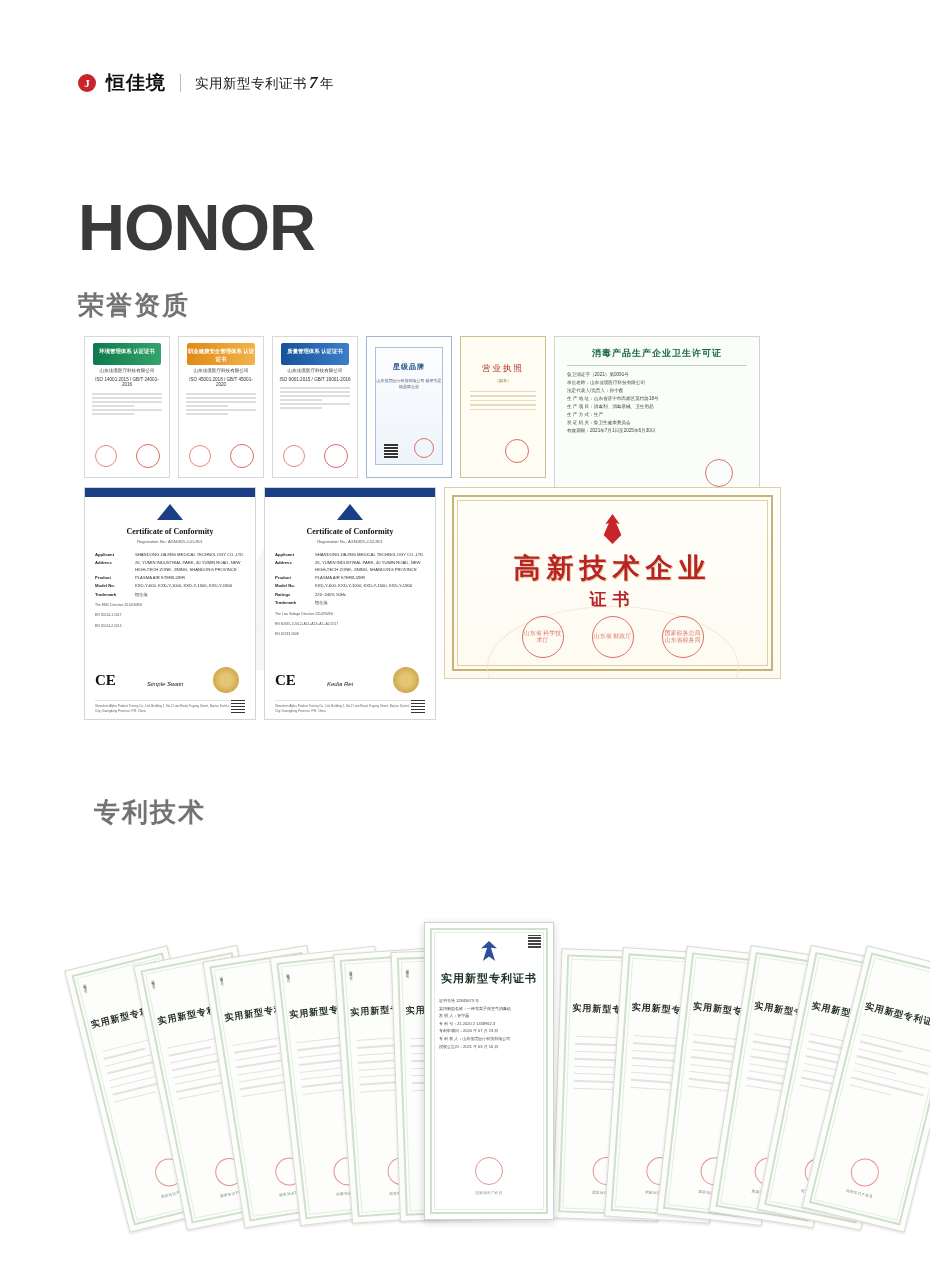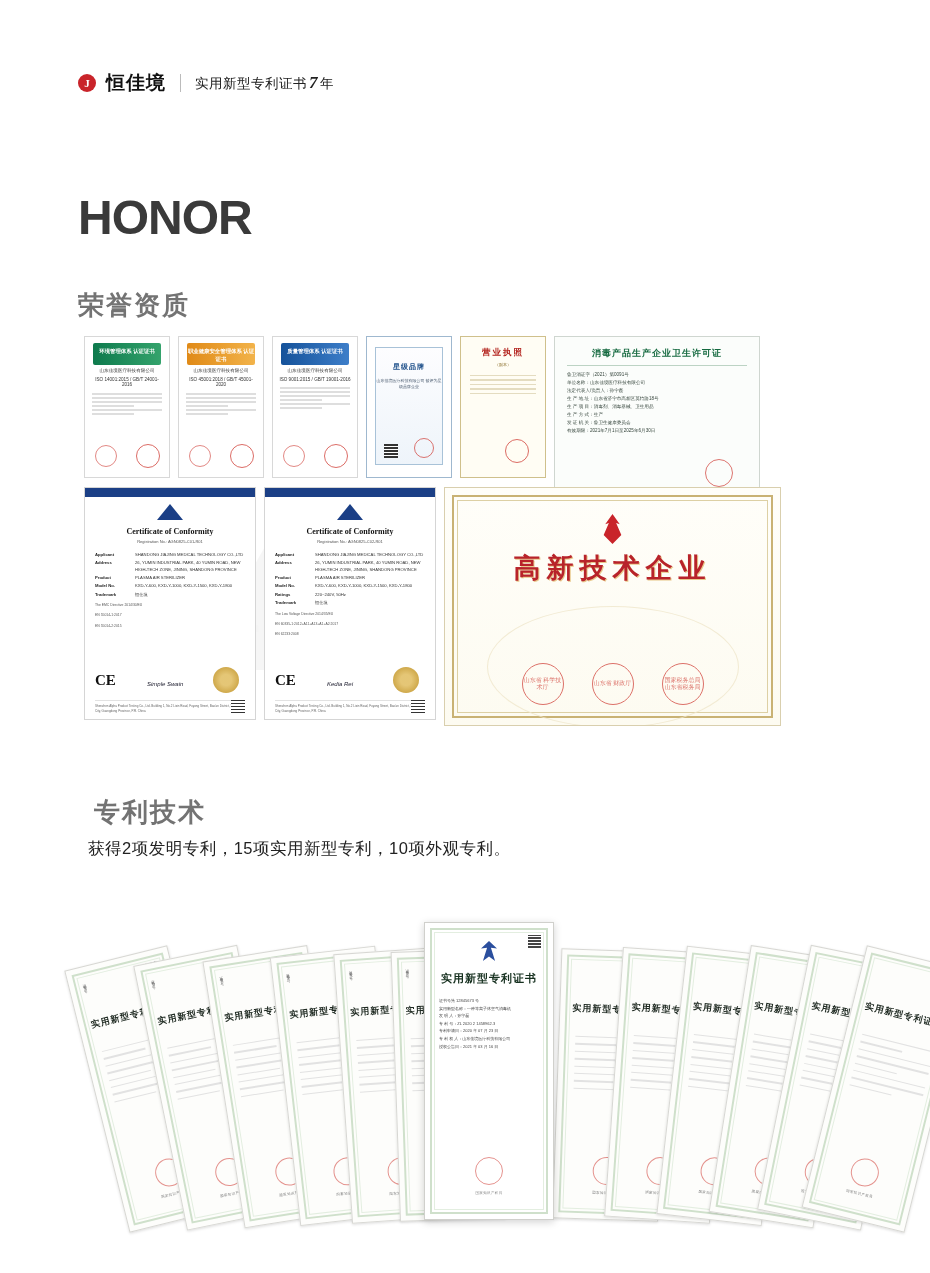"HONOR" .honor-title { font-size: 48px -> 65px }
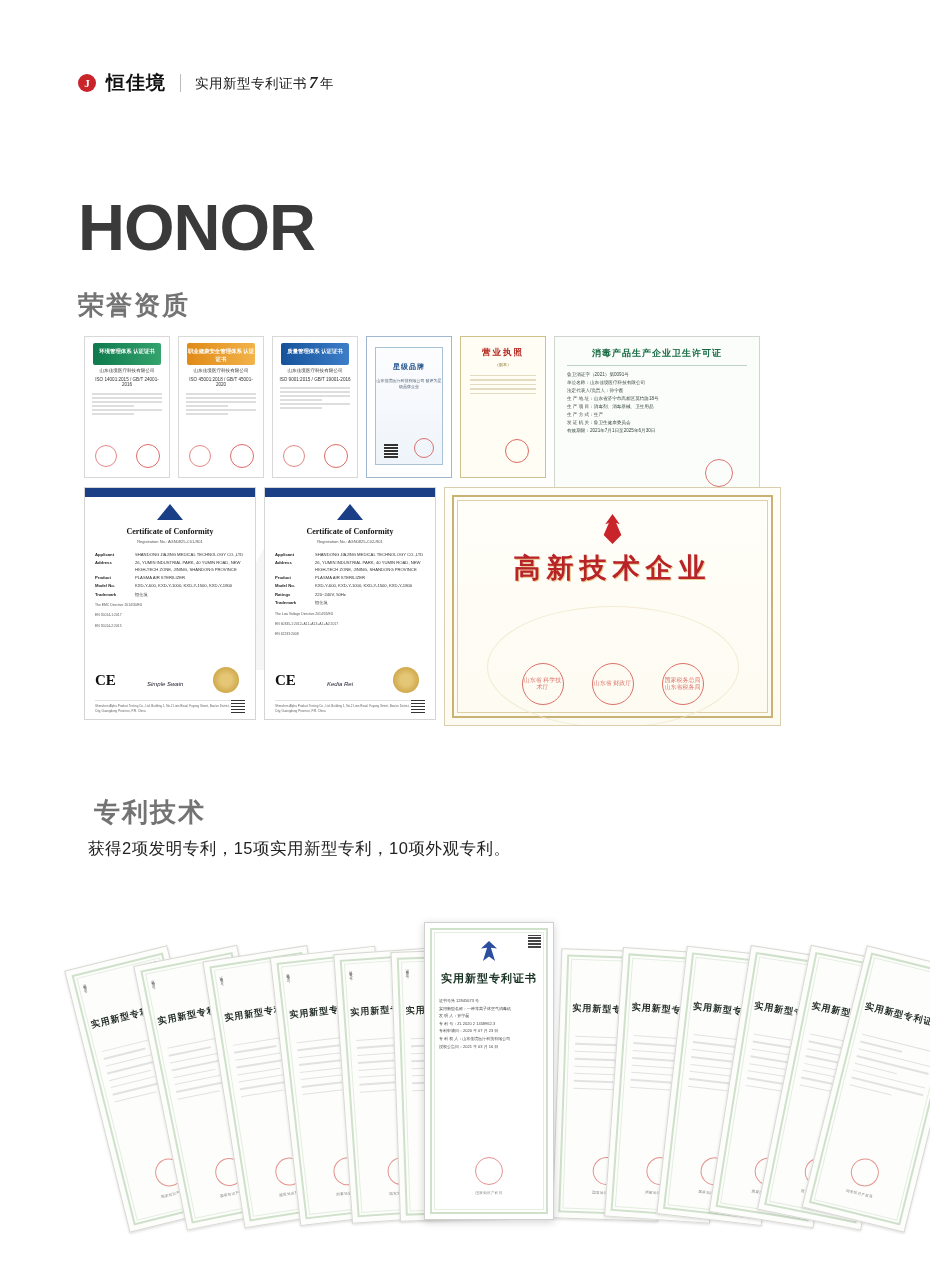"营业执照" .c-lic .head { font-weight: bold -> normal; margin-top: 10px -> 26px }
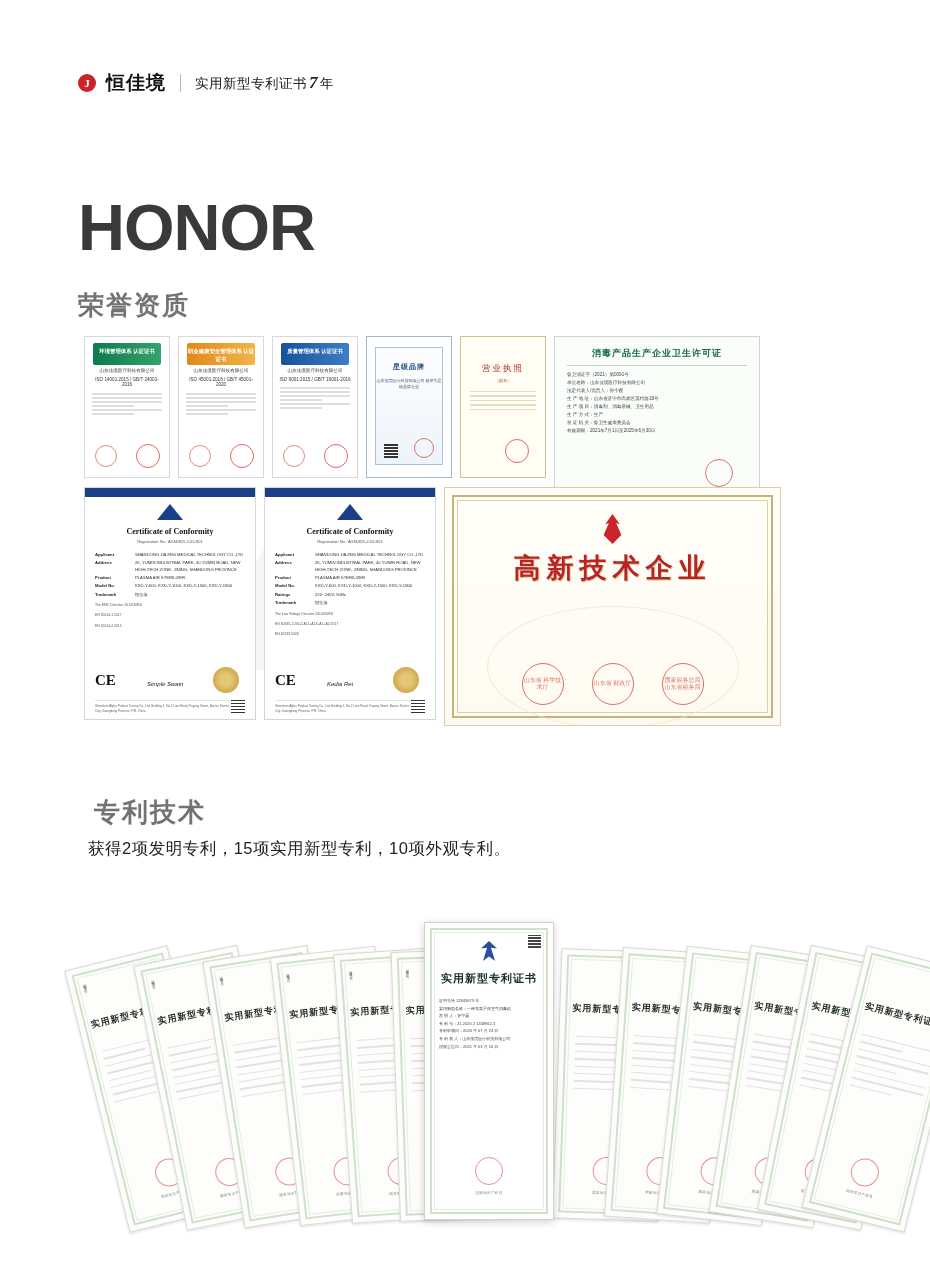"高新技术企业" .c-high { height: 239px -> 192px }
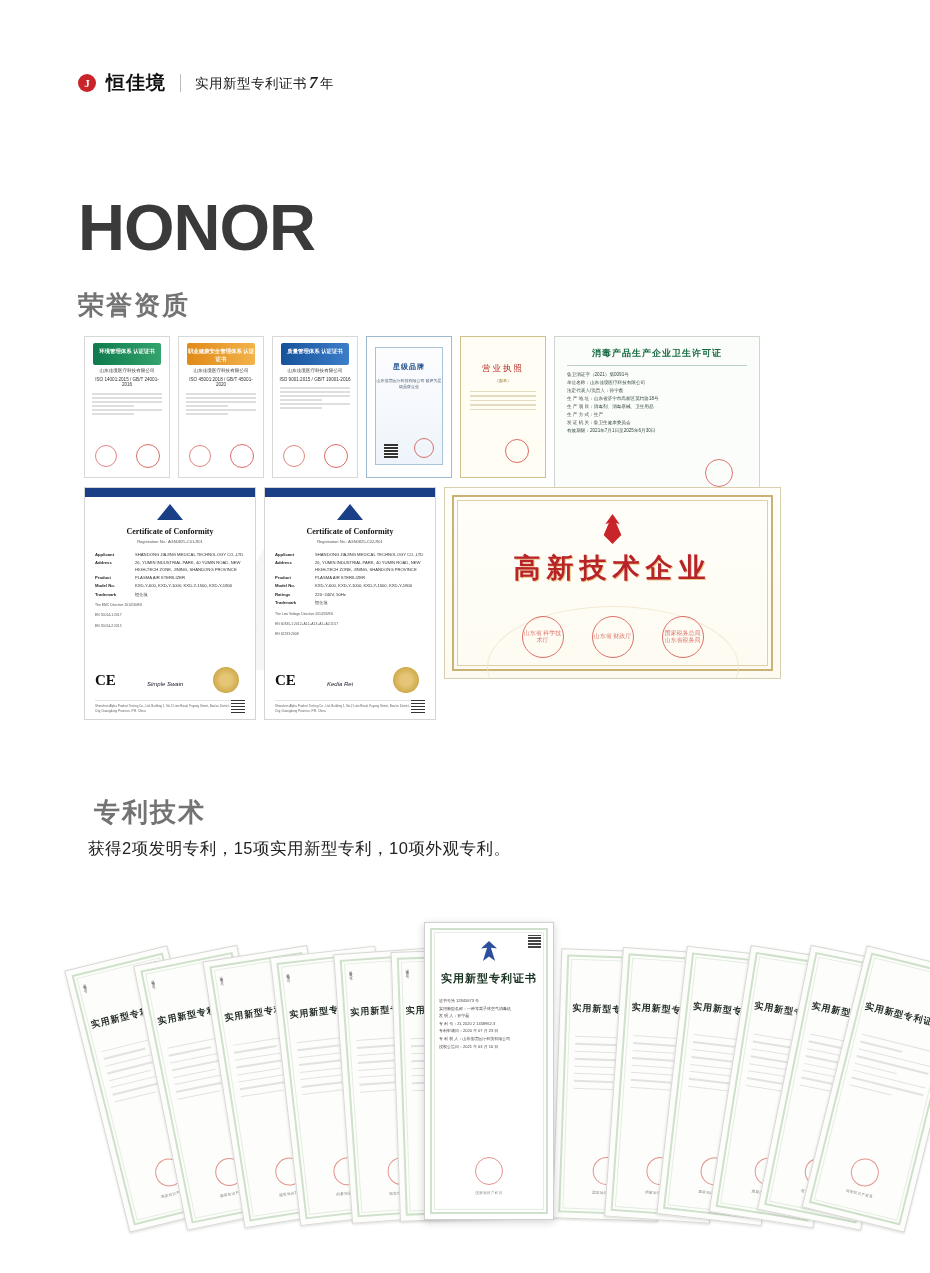"证书" div.hsub { html: none -> <div>证书</div> }
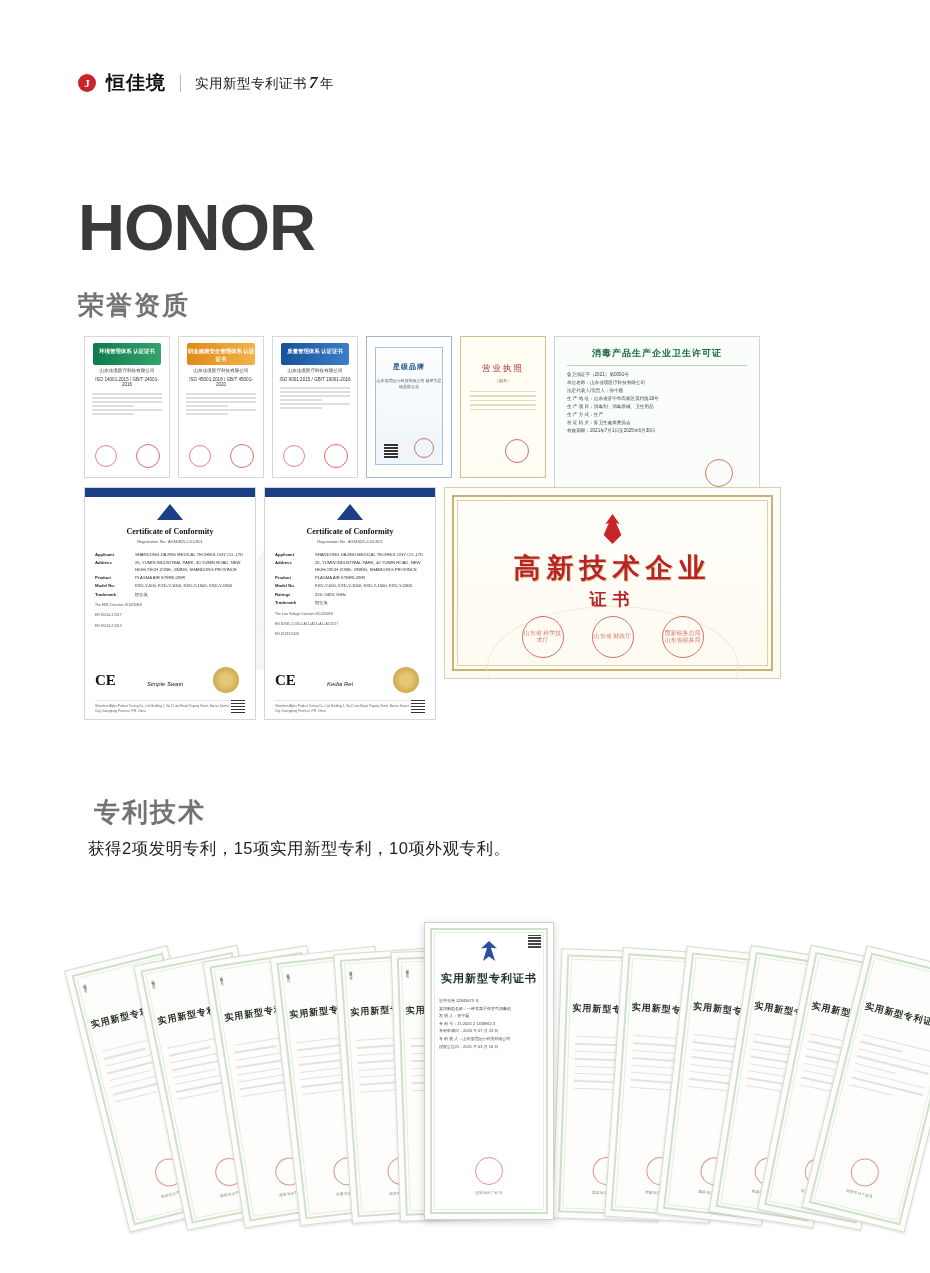"获得2项发明专利，15项实用新型专利，10项外观专利。" div.patent-desc { html: <div>获得2项发明专利，15项实用新型专利，10项外观专利。</div> -> none }
